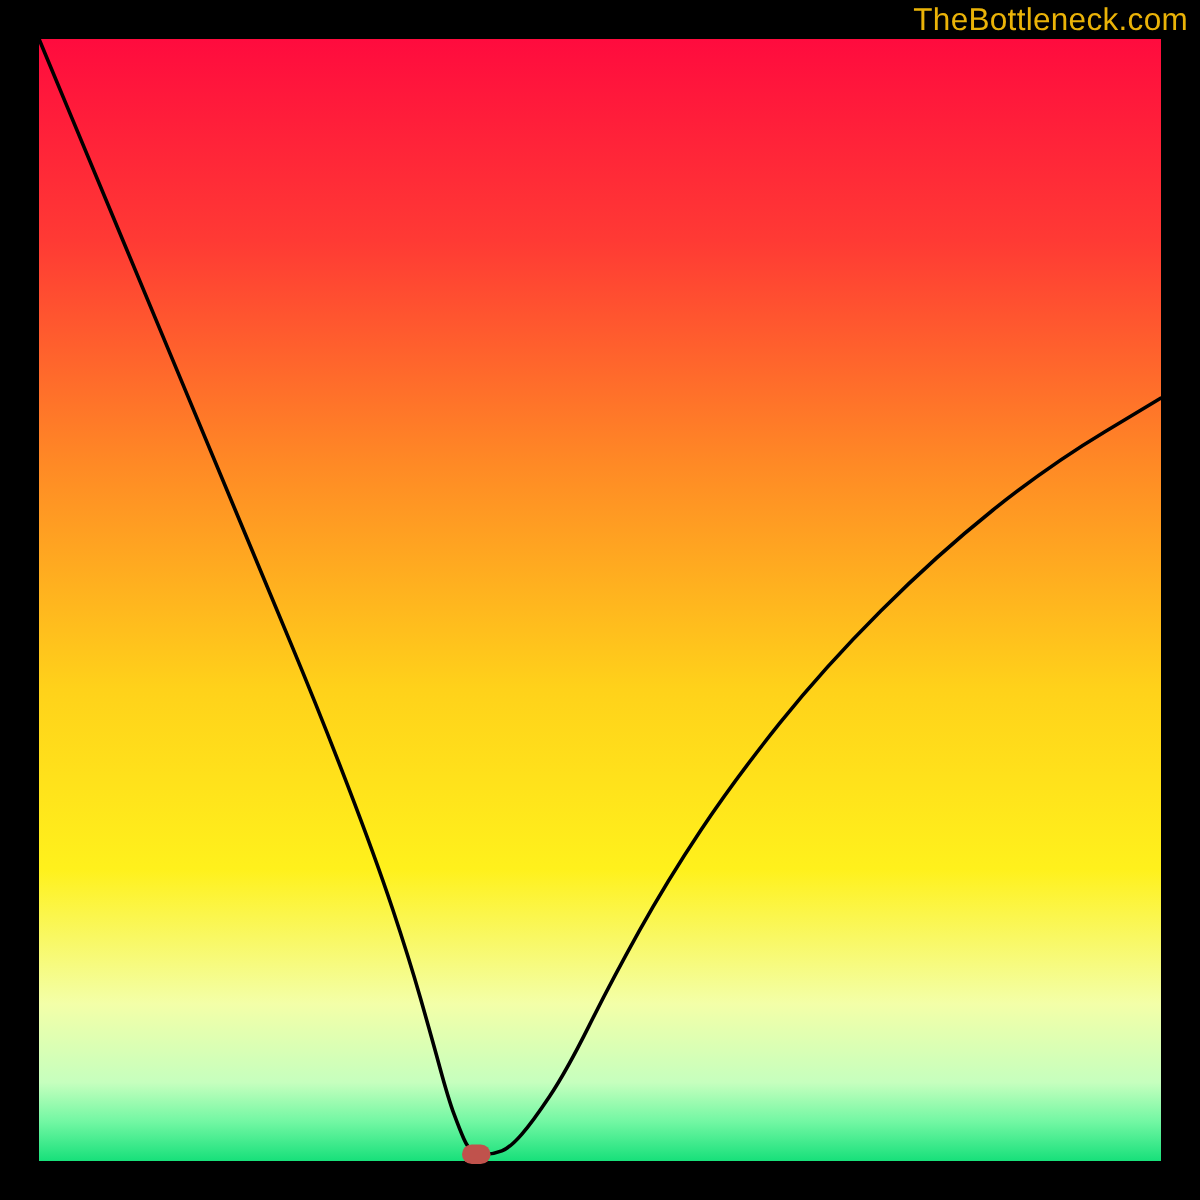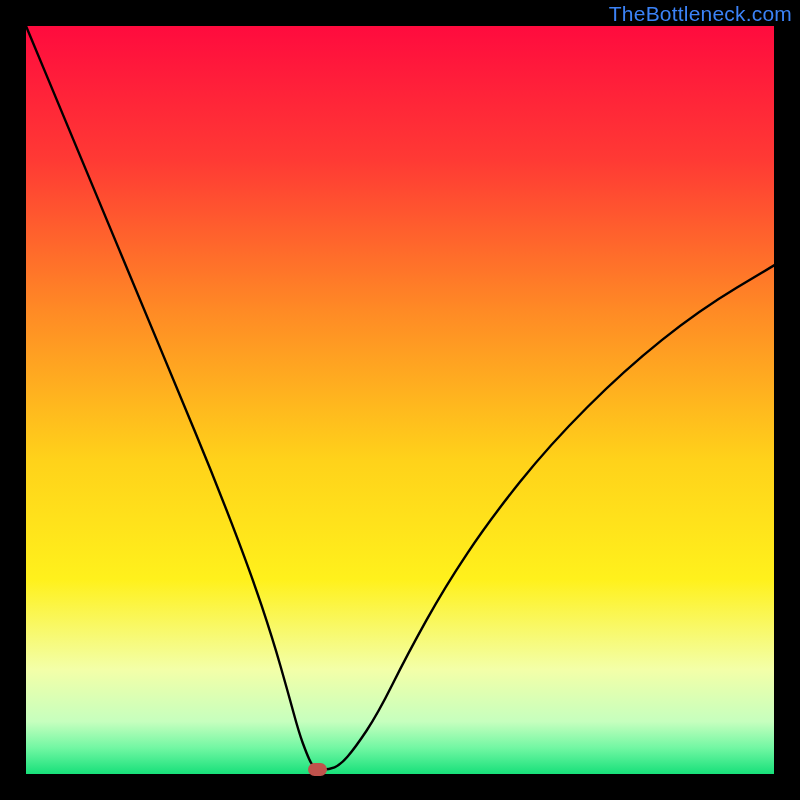"TheBottleneck.com" .watermark { color: #3b82f6 -> #eab308 }
